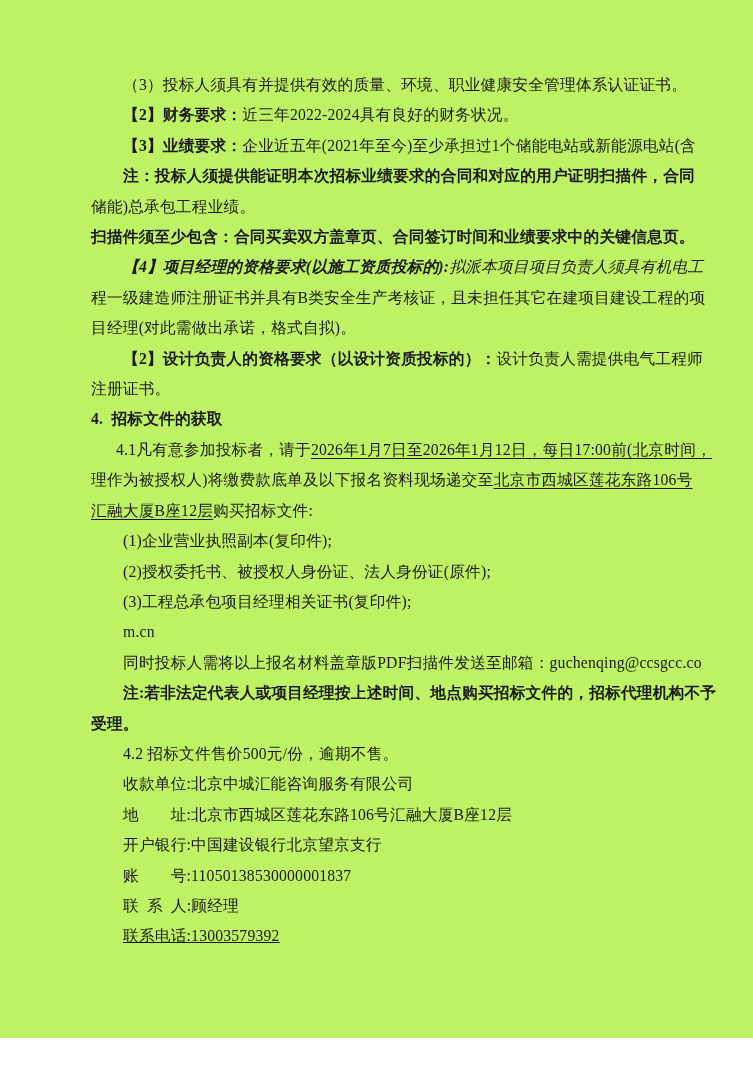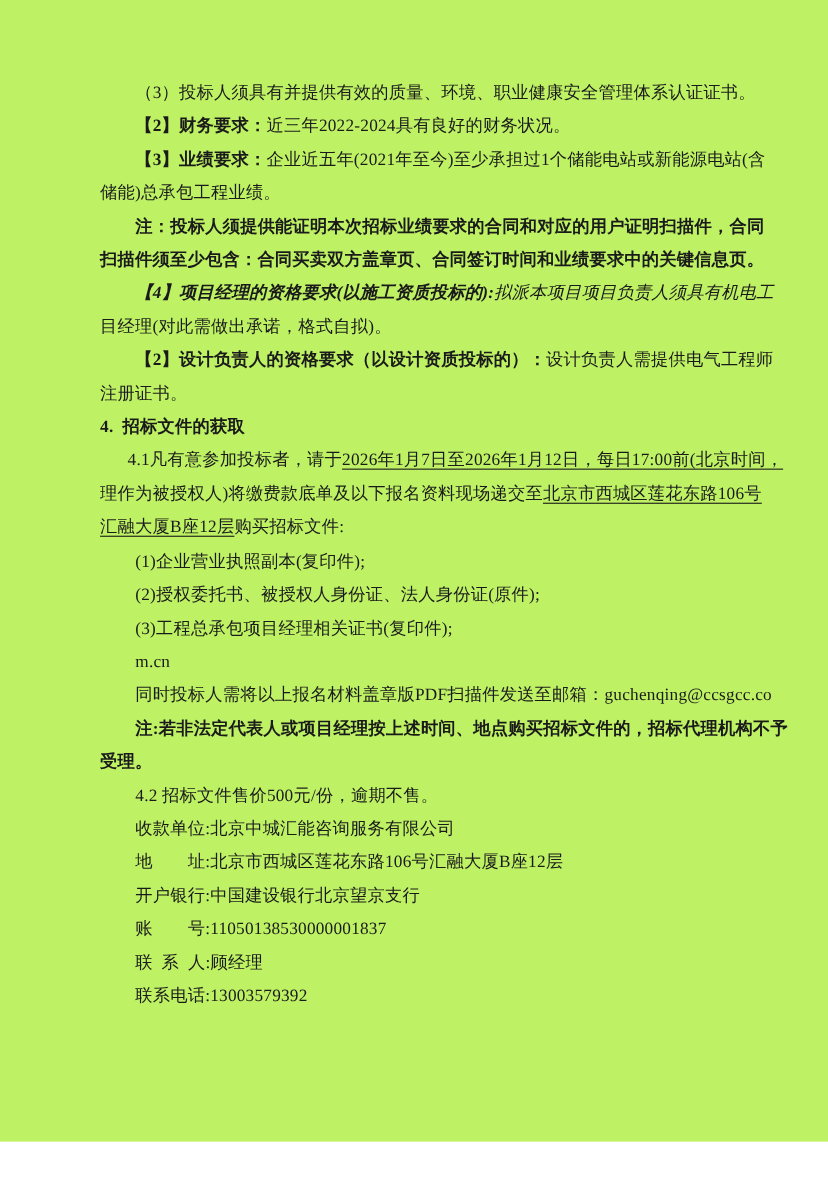"储能)总承包工程业绩。" div.line { order: before "注：投标人须提供能证明本次招标业绩要求的合同和对应的用户证明扫描件，合同" -> after "注：投标人须提供能证明本次招标业绩要求的合同和对应的用户证明扫描件，合同" }
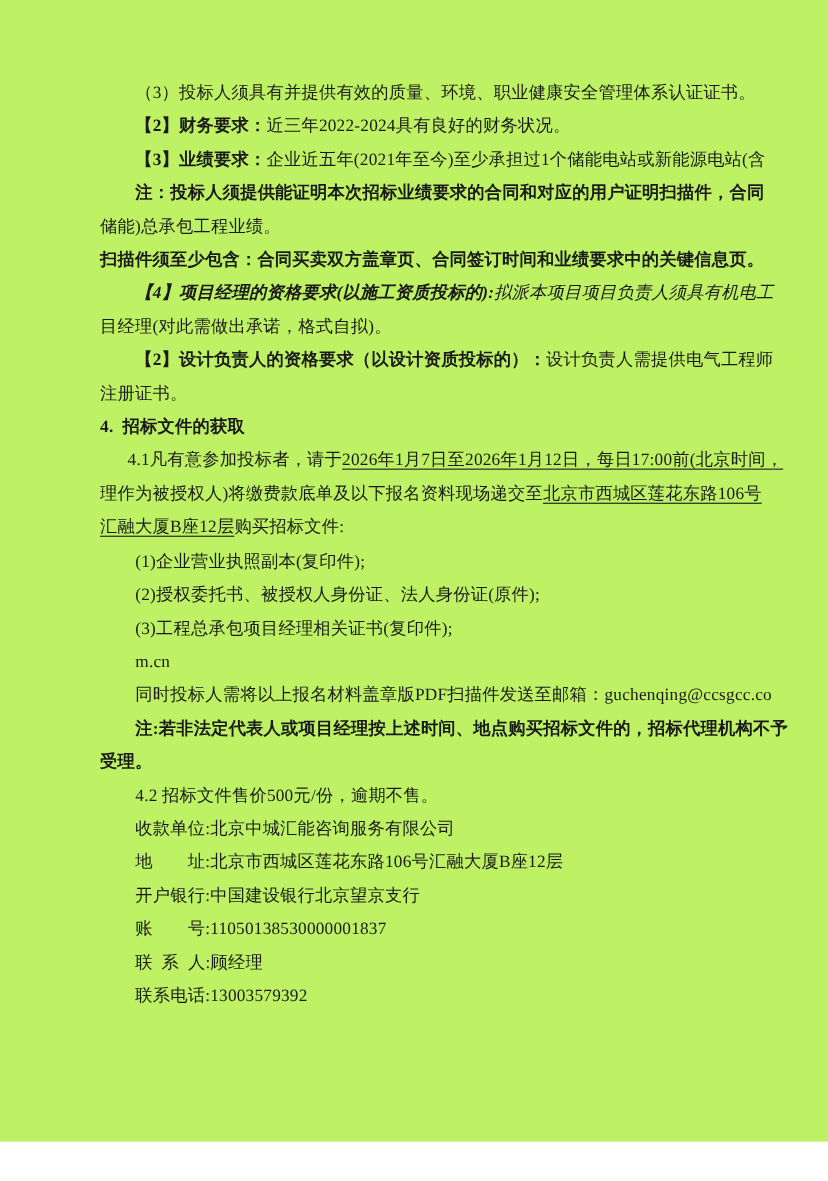"程一级建造师注册证书并具有B类安全生产考核证，且未担任其它在建项目建设工程的项" div.line { html: none -> <div><span>程一级建造师注册证书并具有B类安全生产考核证，且未担任其它在建项目建设工程的项</span></div> }
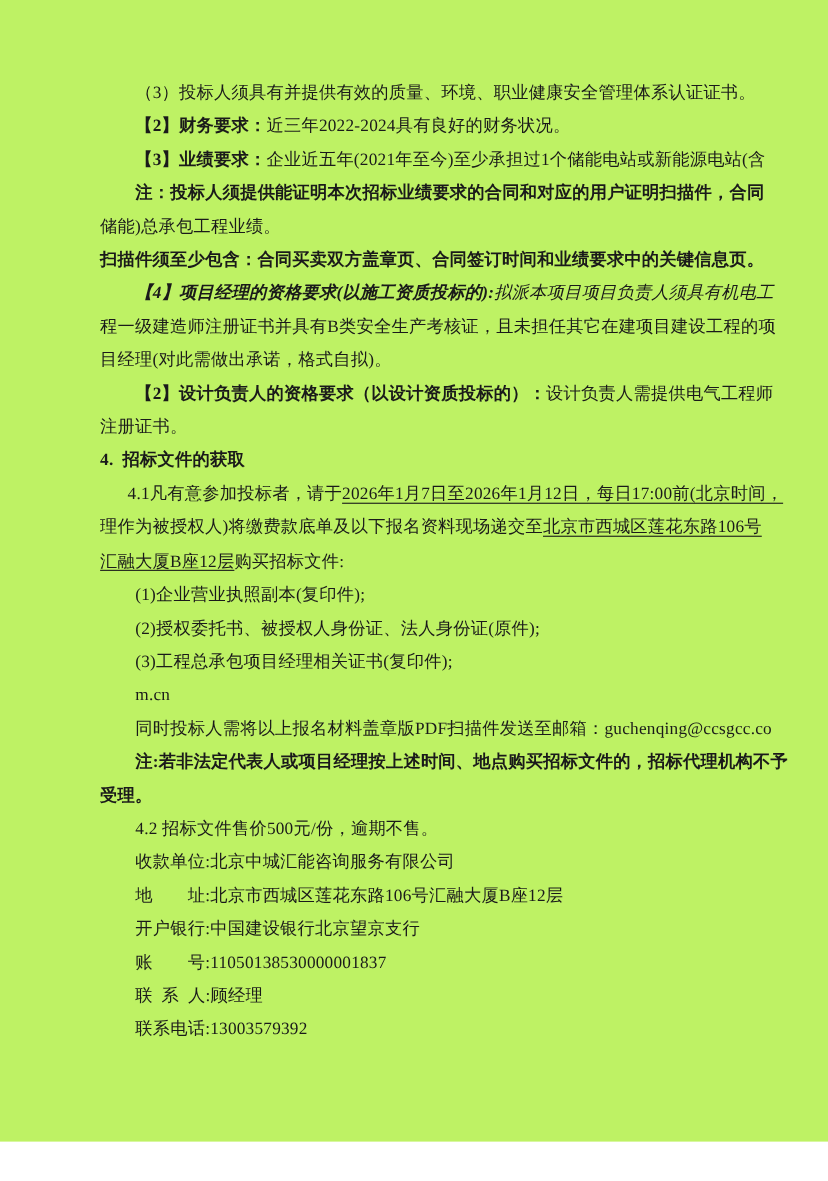"联系电话:13003579392" div.line { text-decoration: none -> underline }
